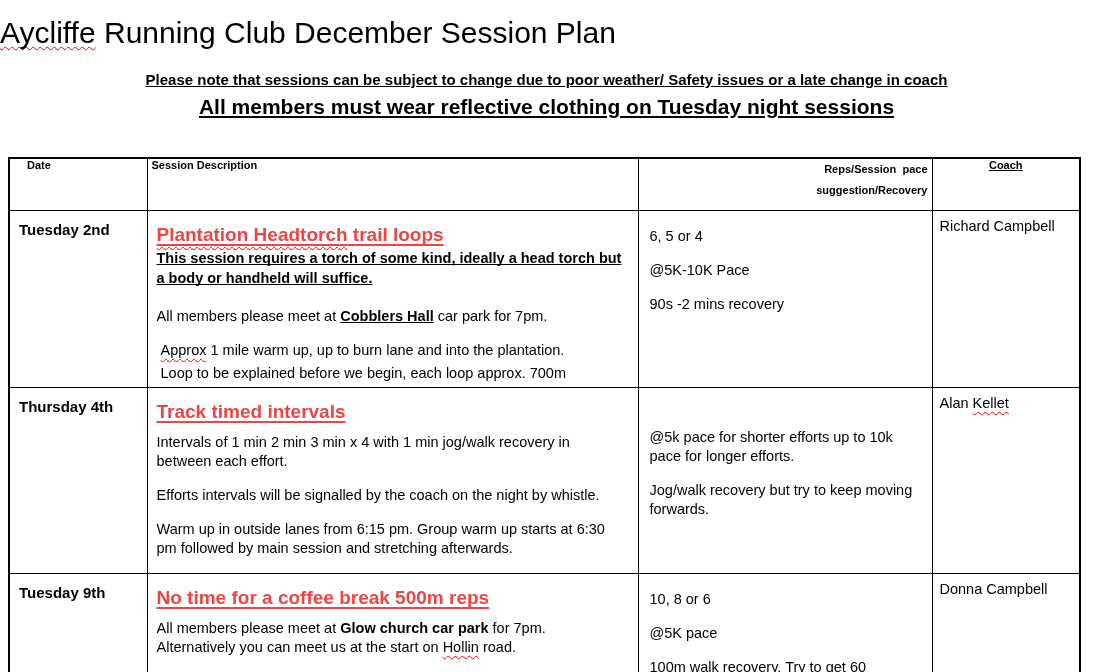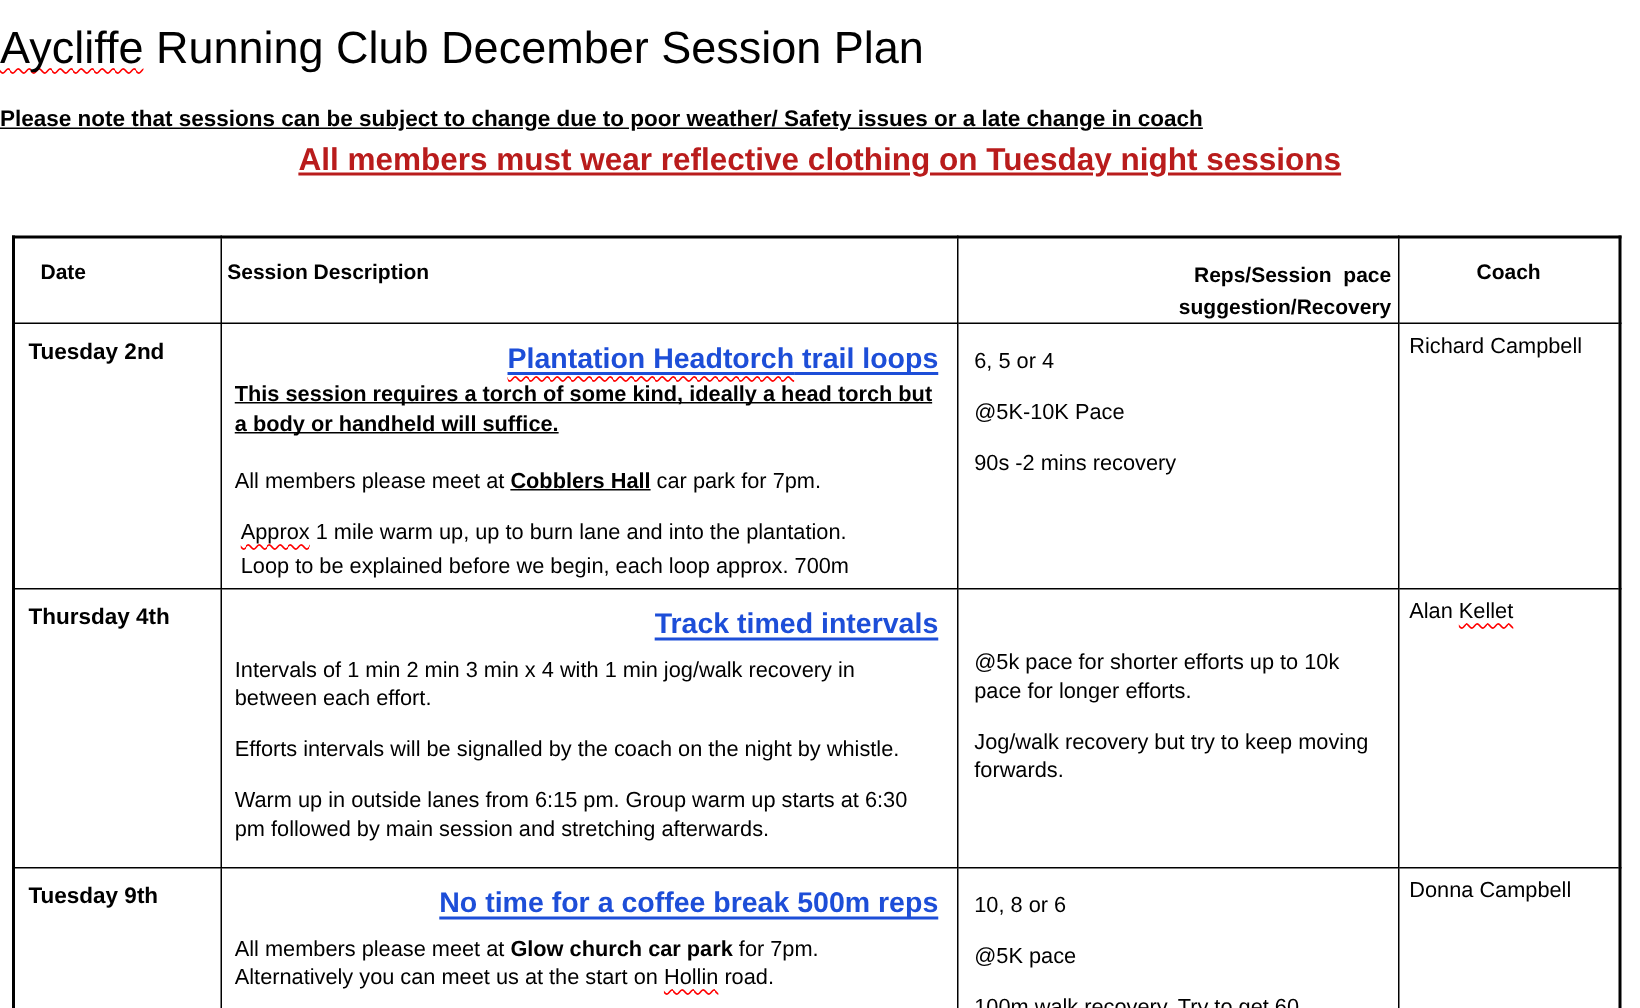"Please note that sessions can" .notice { text-align: none -> center }
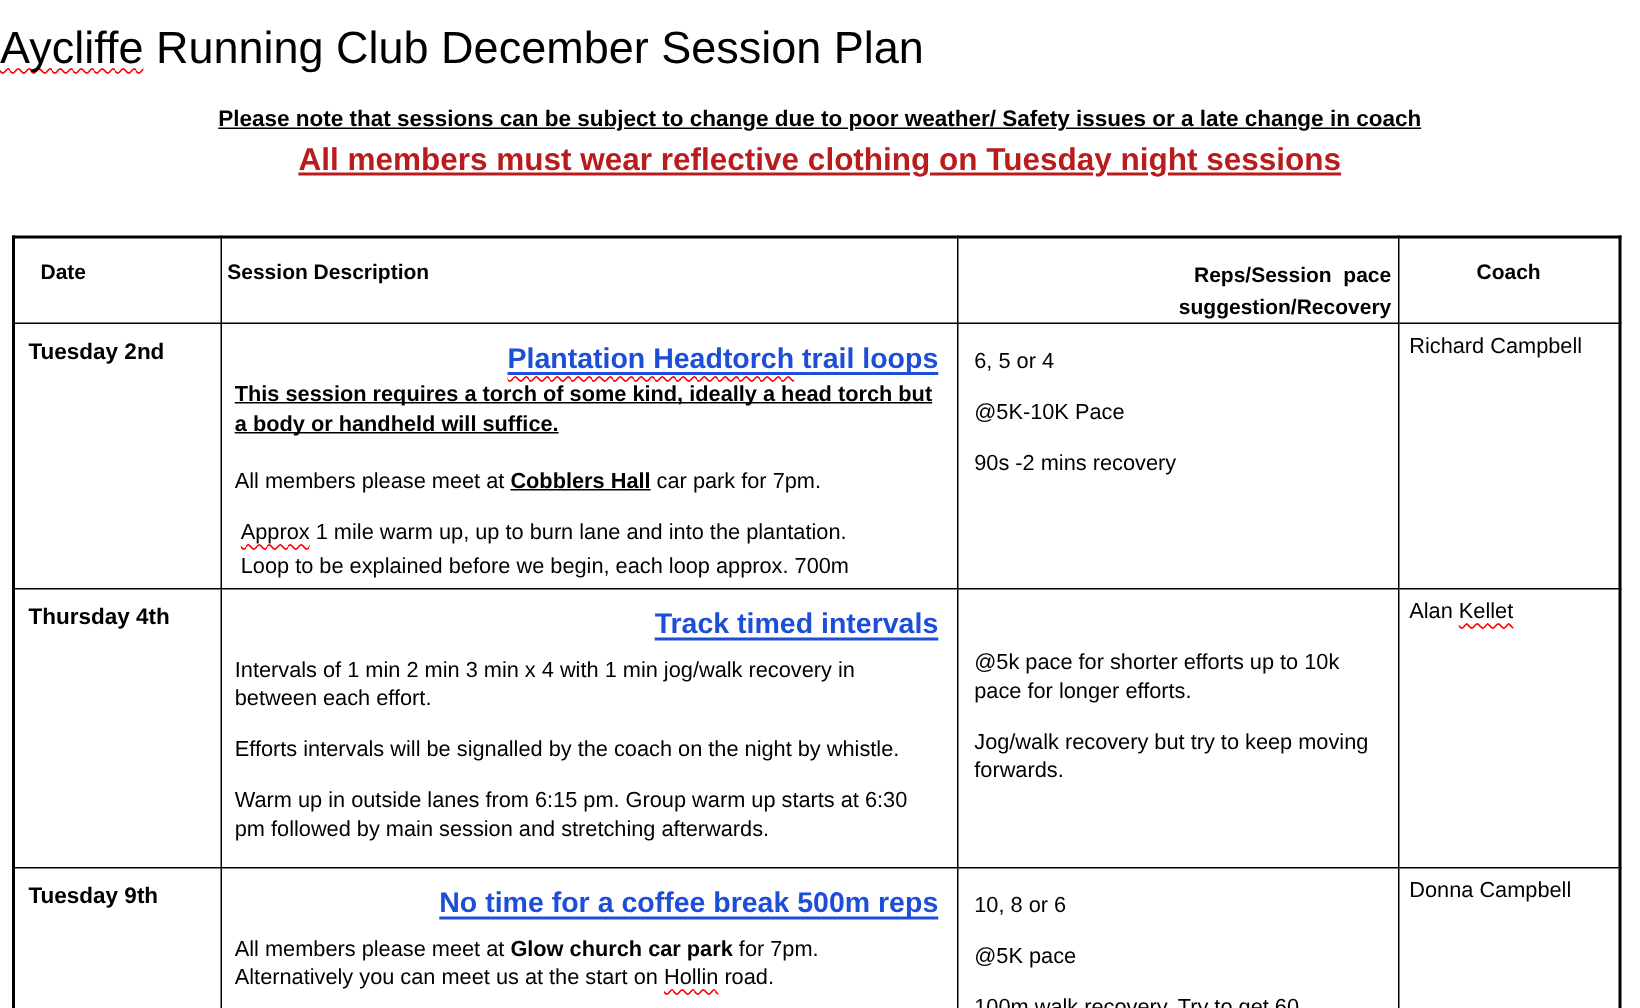"All members must wear reflective" .warning { color: #b91c1c -> #000000 }
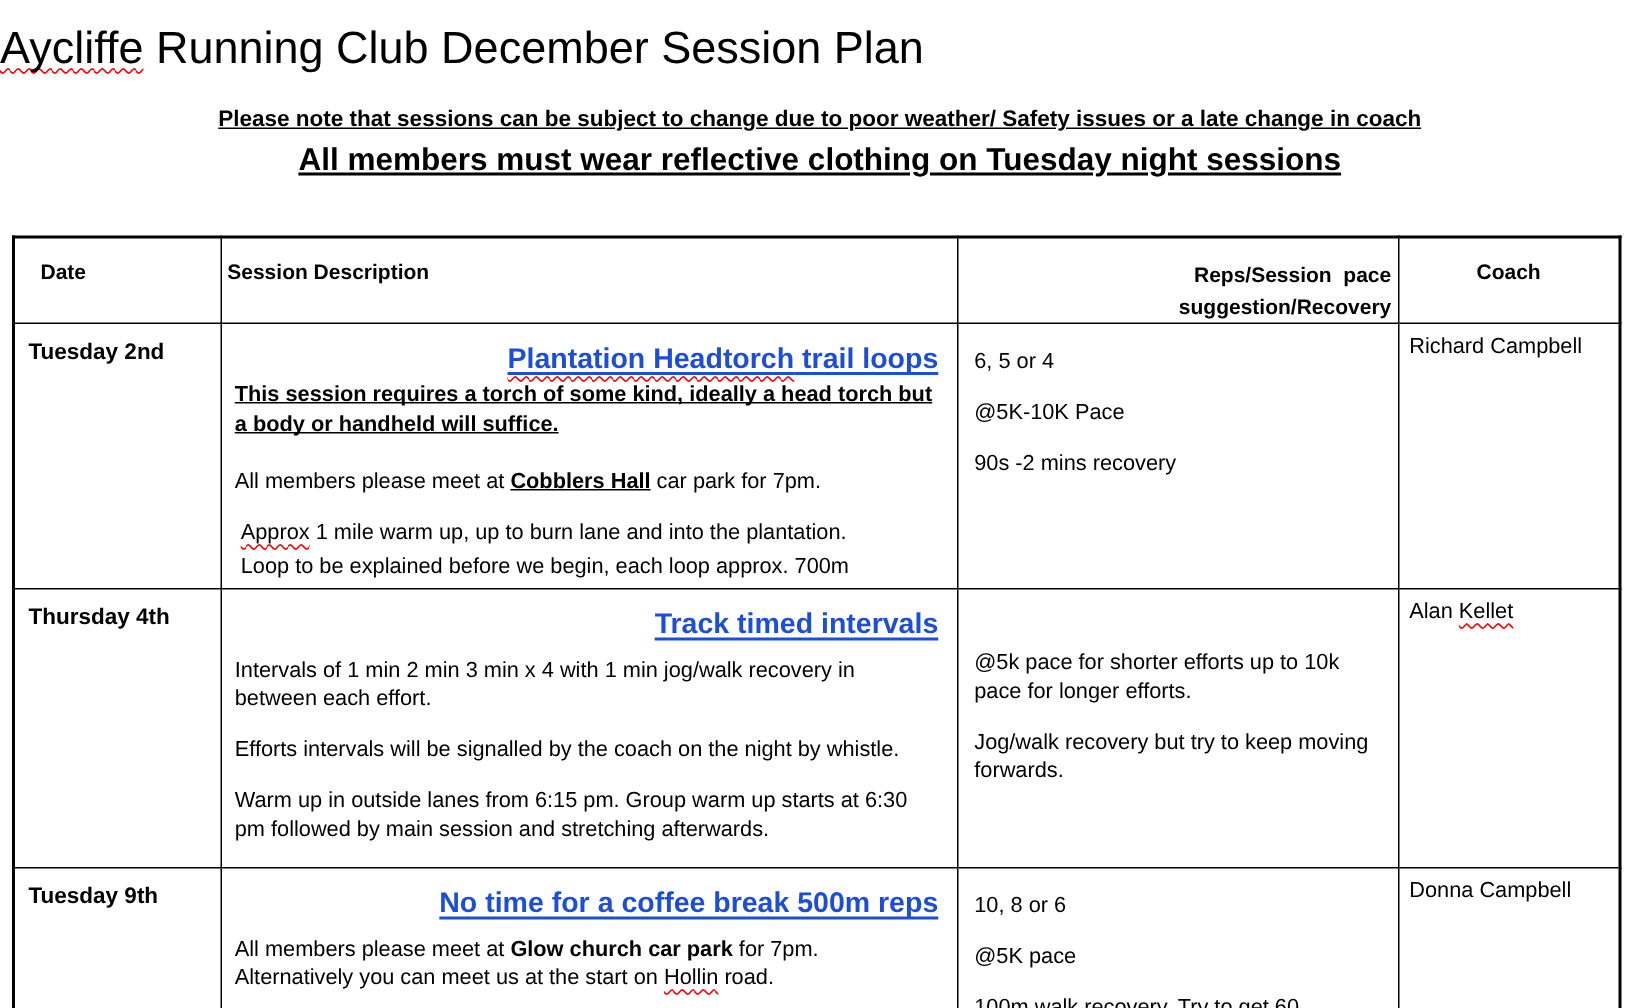"Date" th { font-size: 14px -> 11px; padding: 14px 4px 0 -> 0 4px 0 }
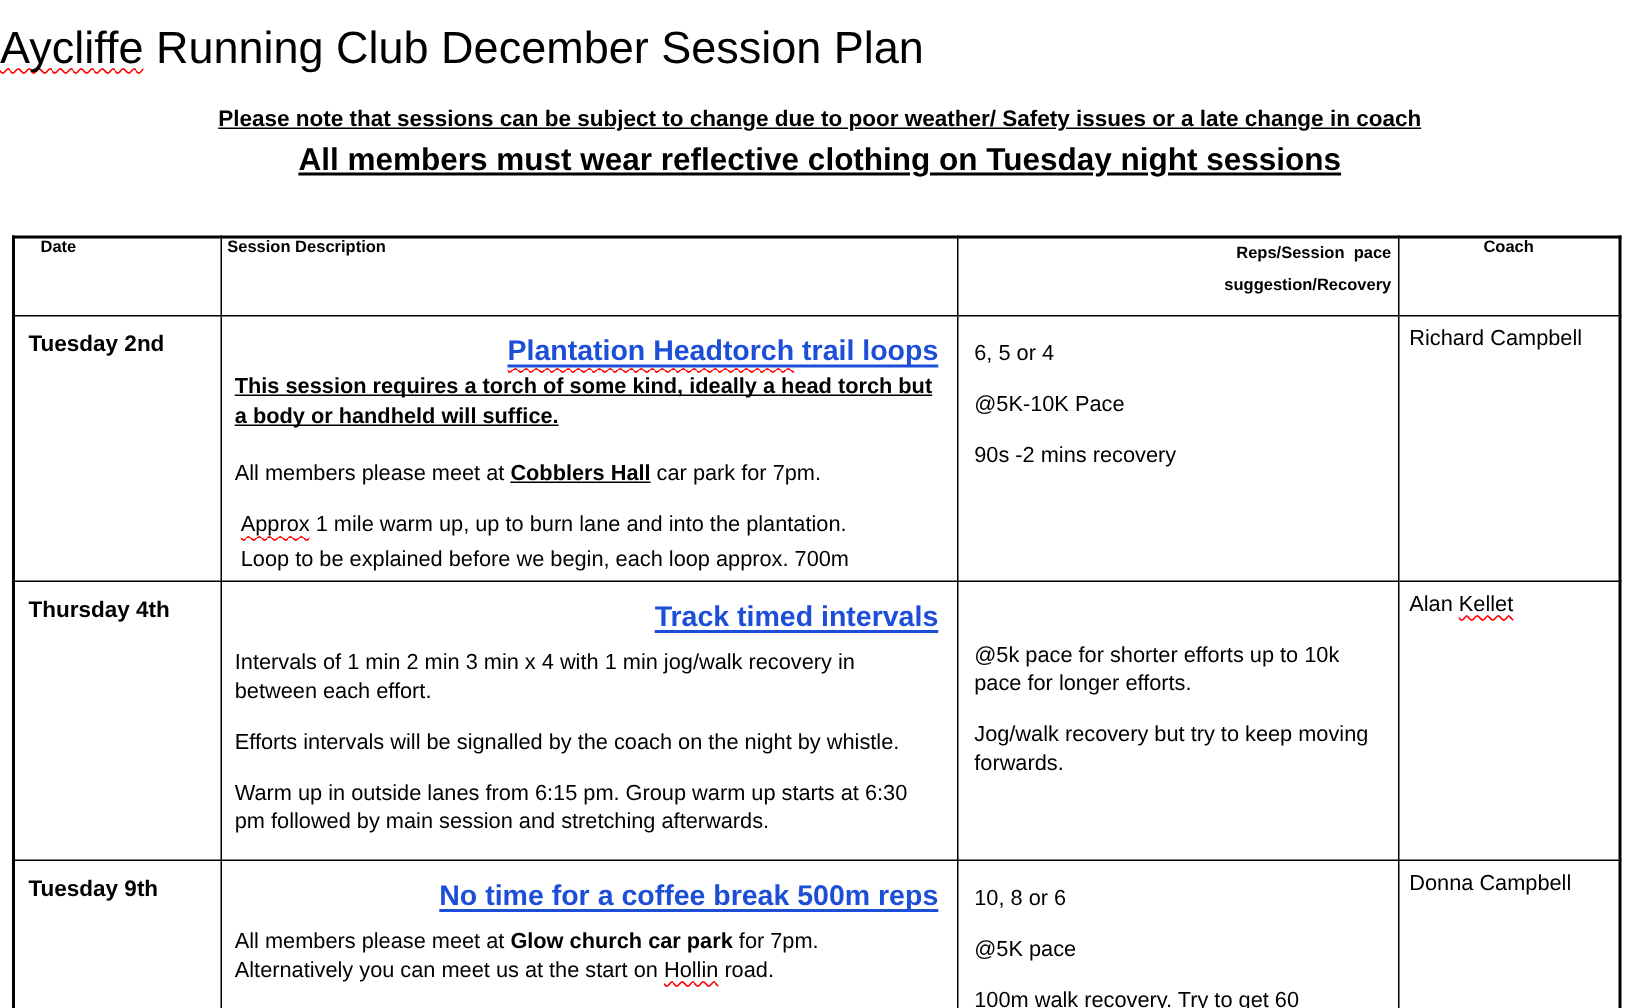"Coach" th.h-coach { text-decoration: none -> underline }
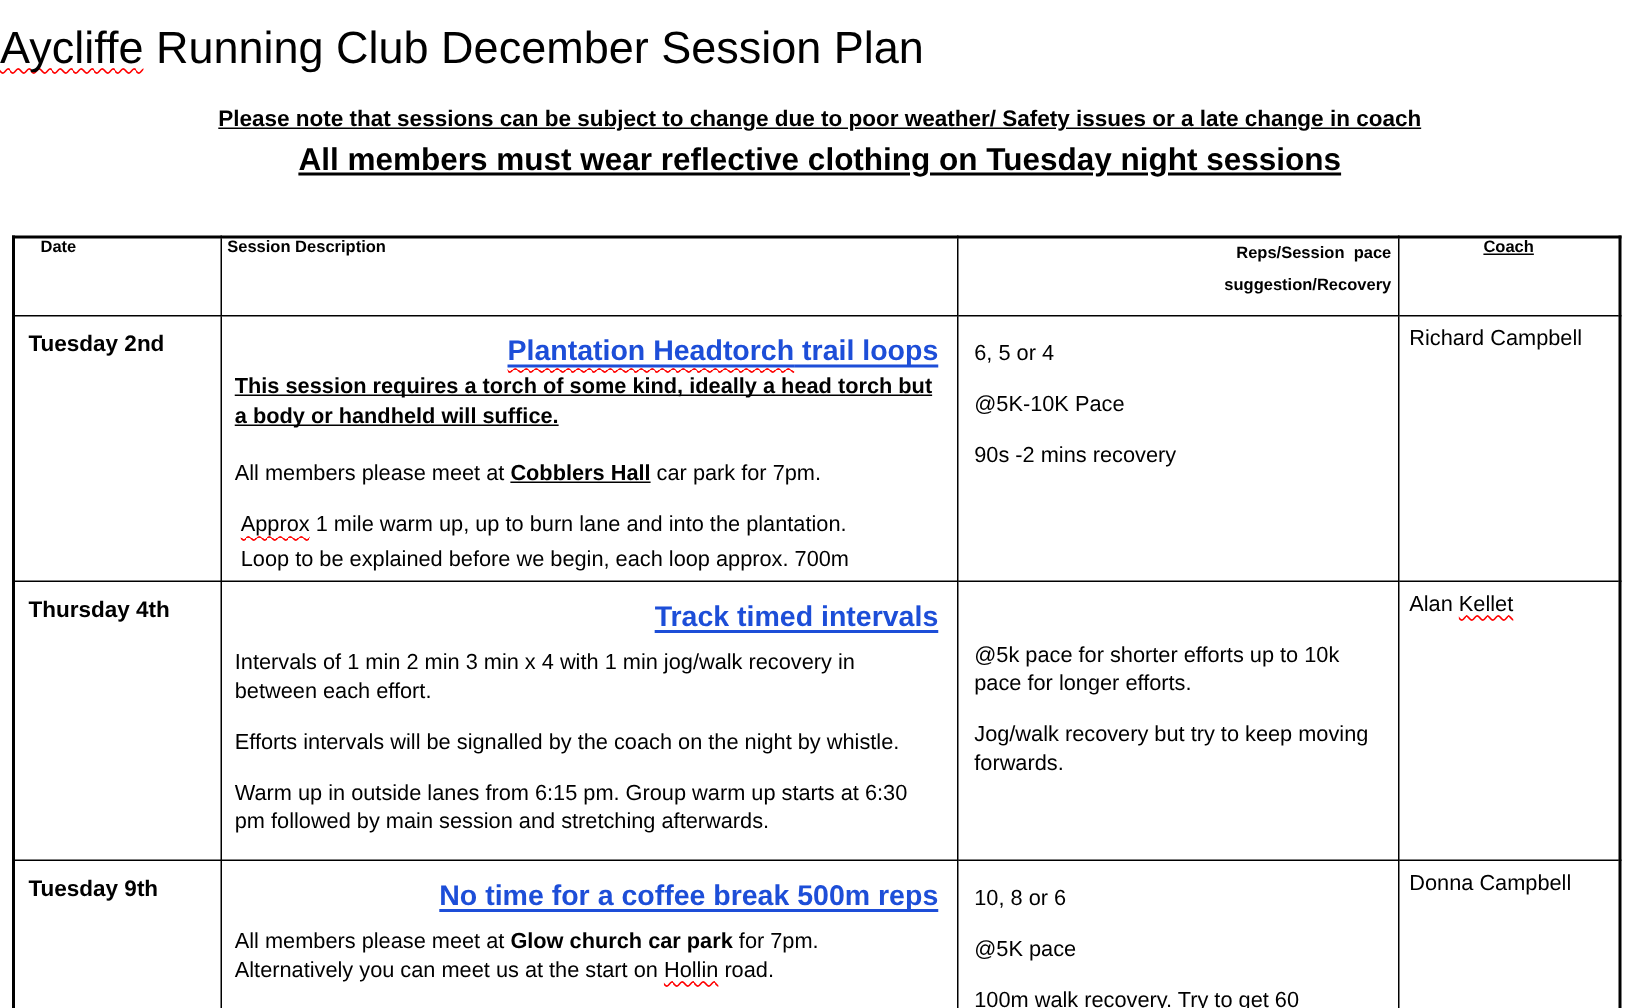"Plantation Headtorch trail loops" .session-heading { color: #1d4ed8 -> #ef4444; text-align: right -> none }
